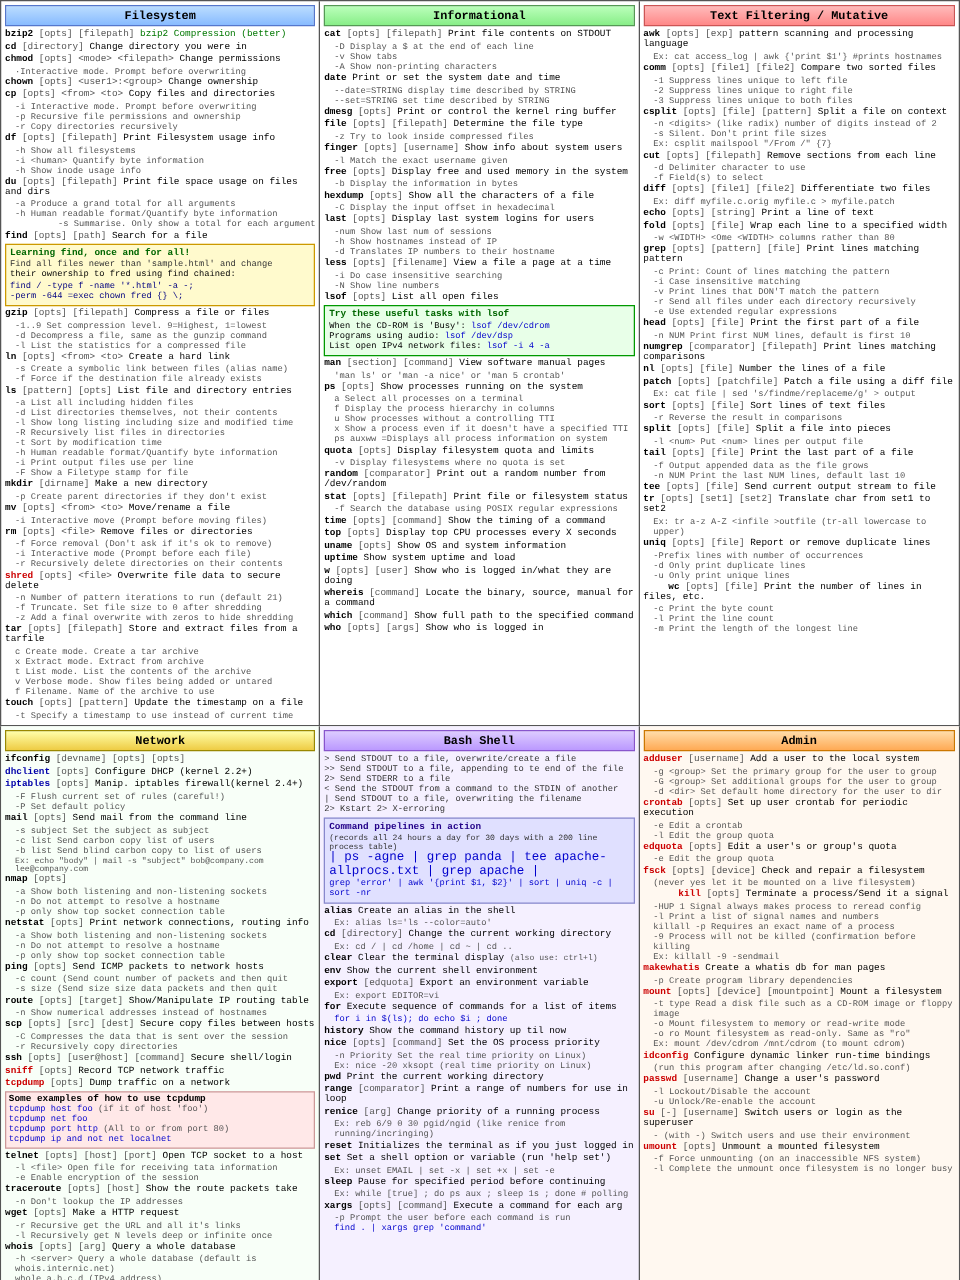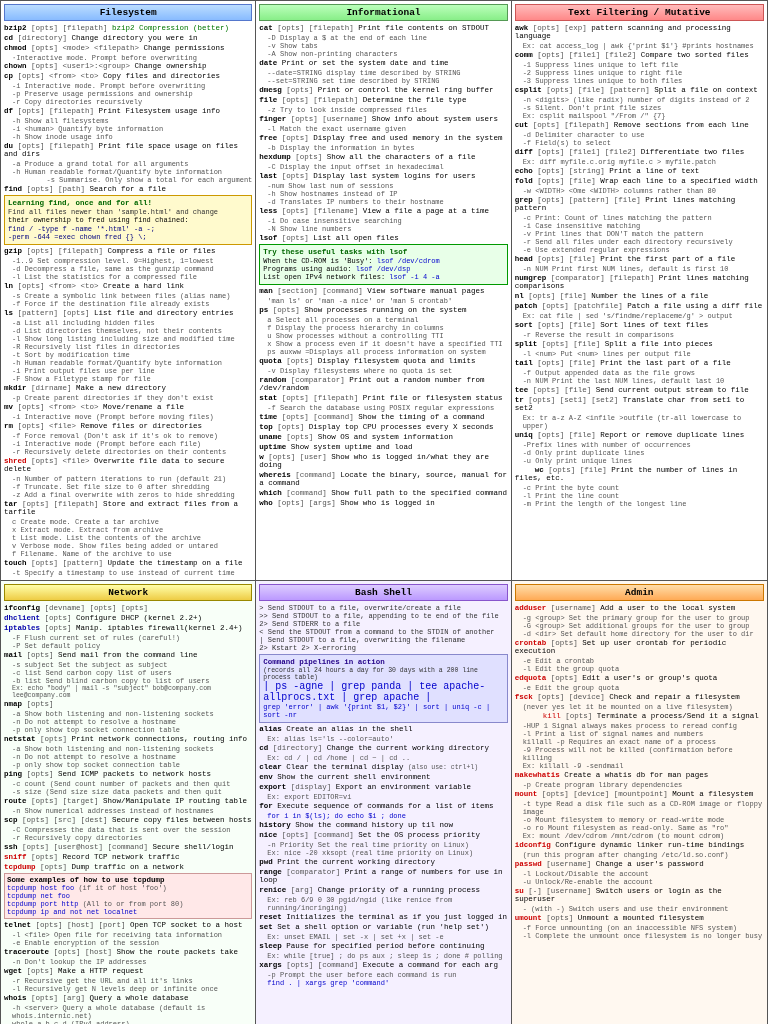"-p Preserve usage permissions and" div { text: Preserve usage -> Recursive file }
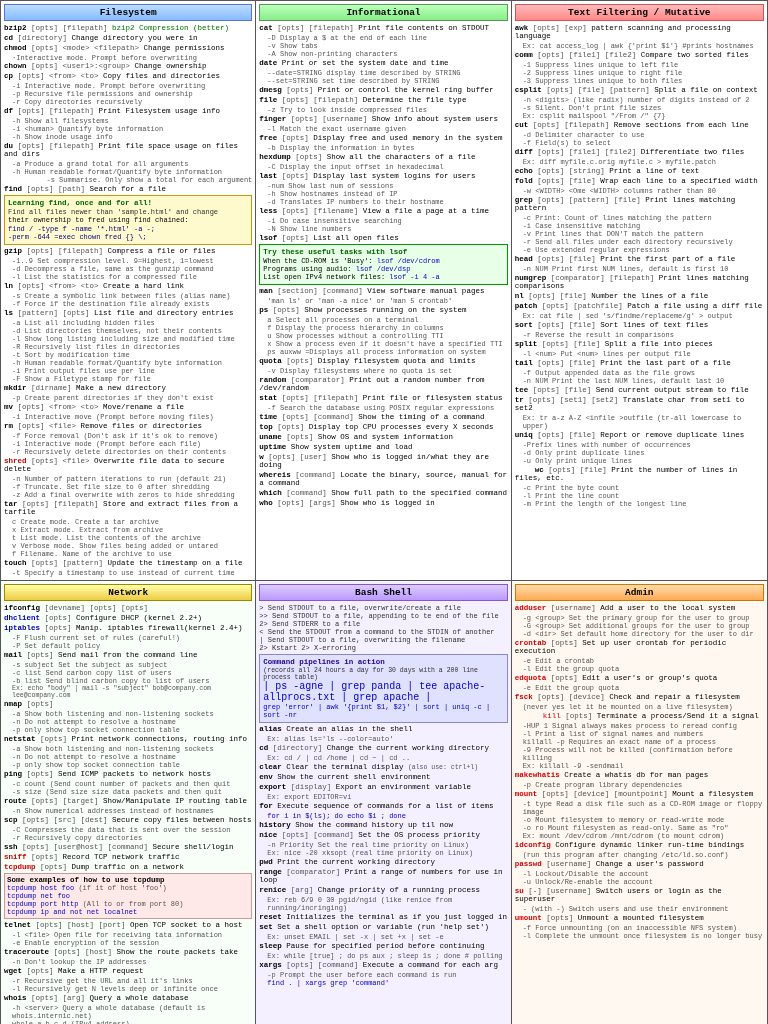"kill" span { font-weight: normal -> bold }
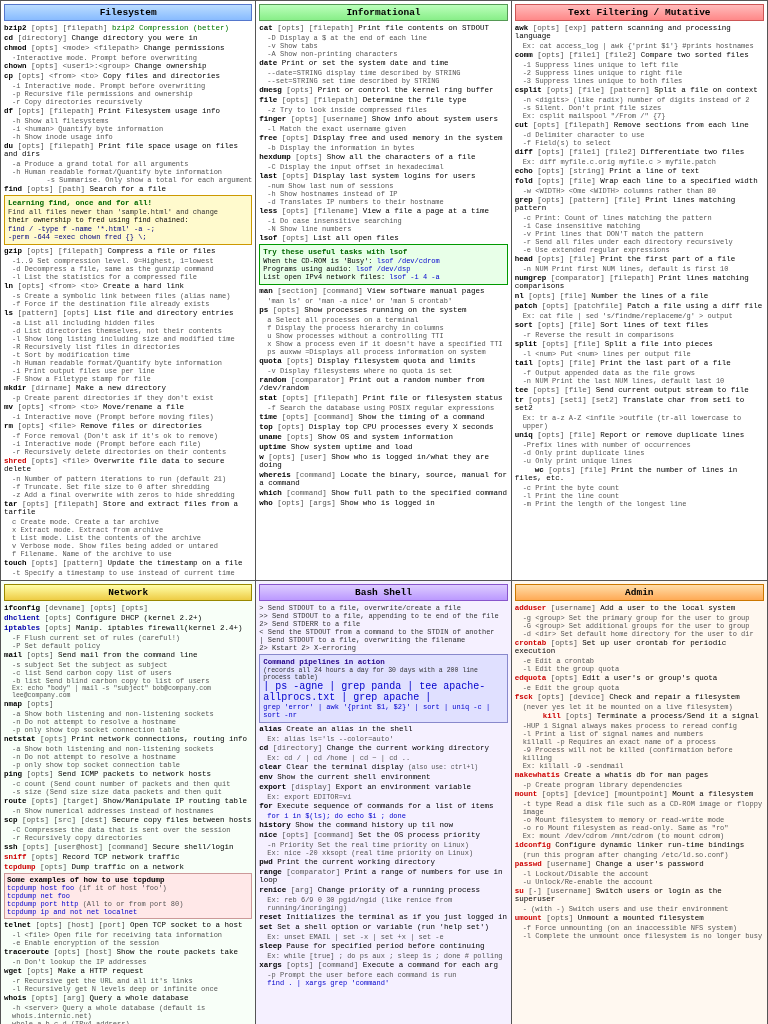"[display]" span { text: display -> edquota }
